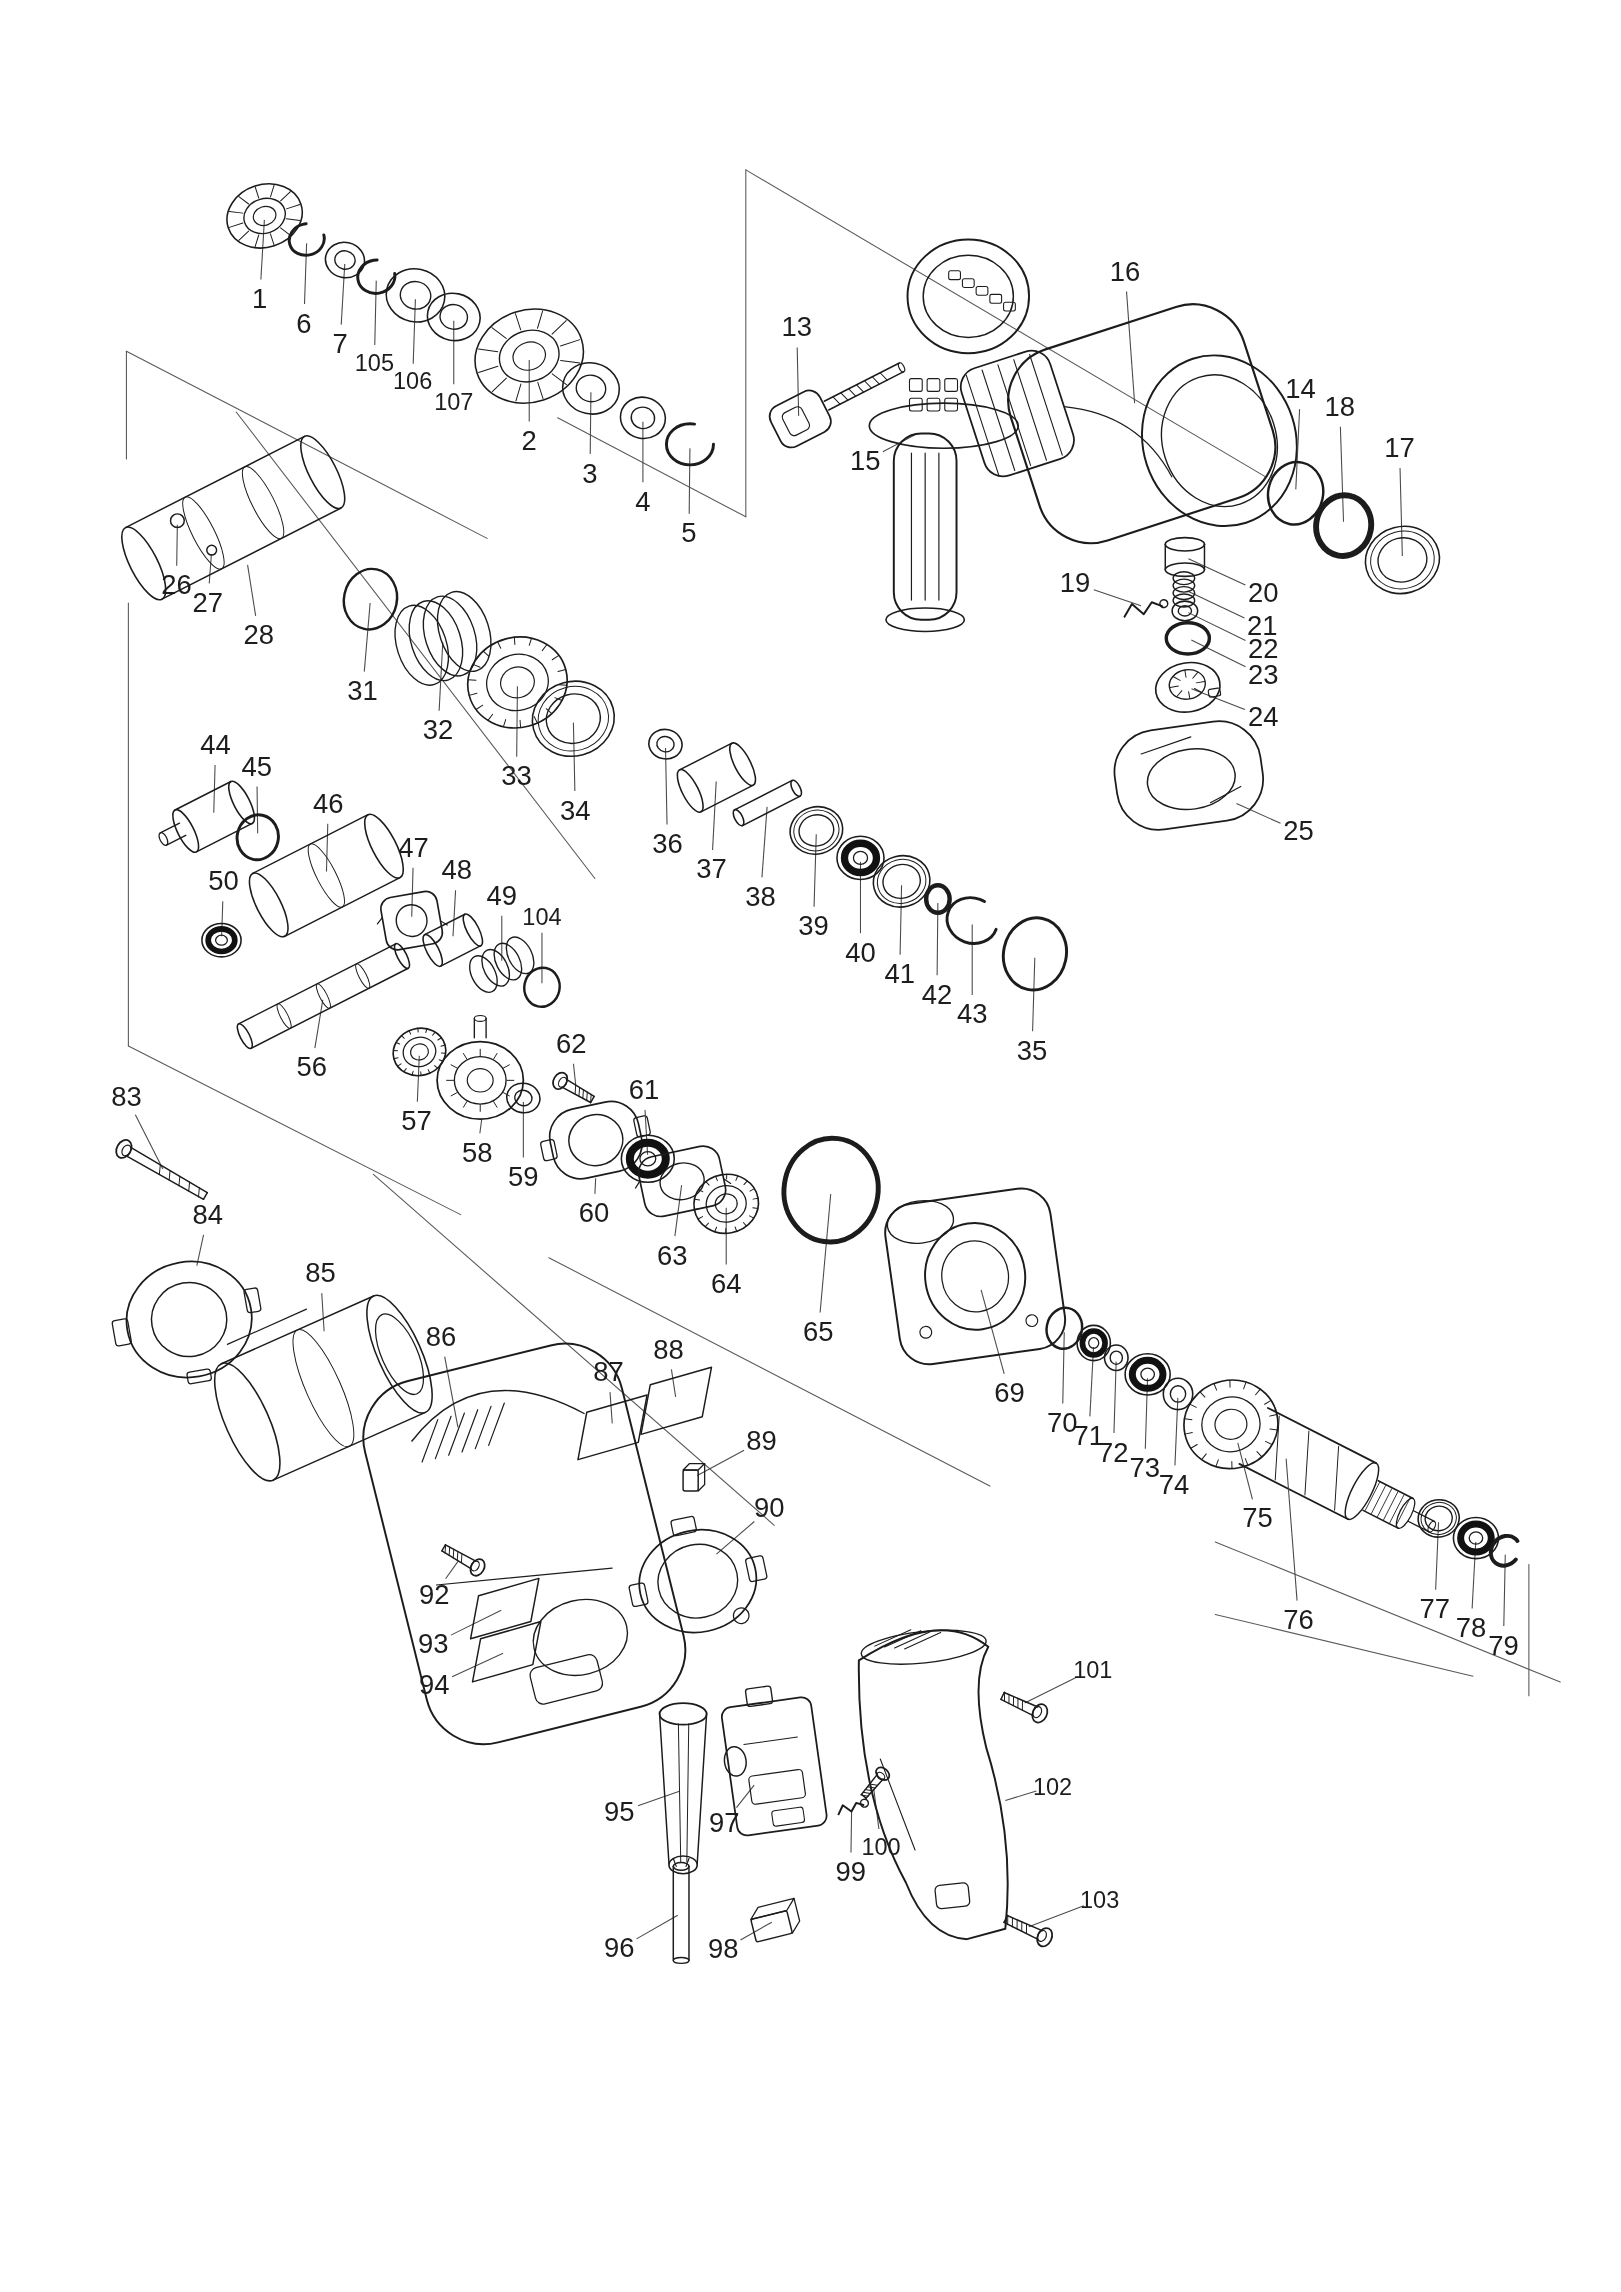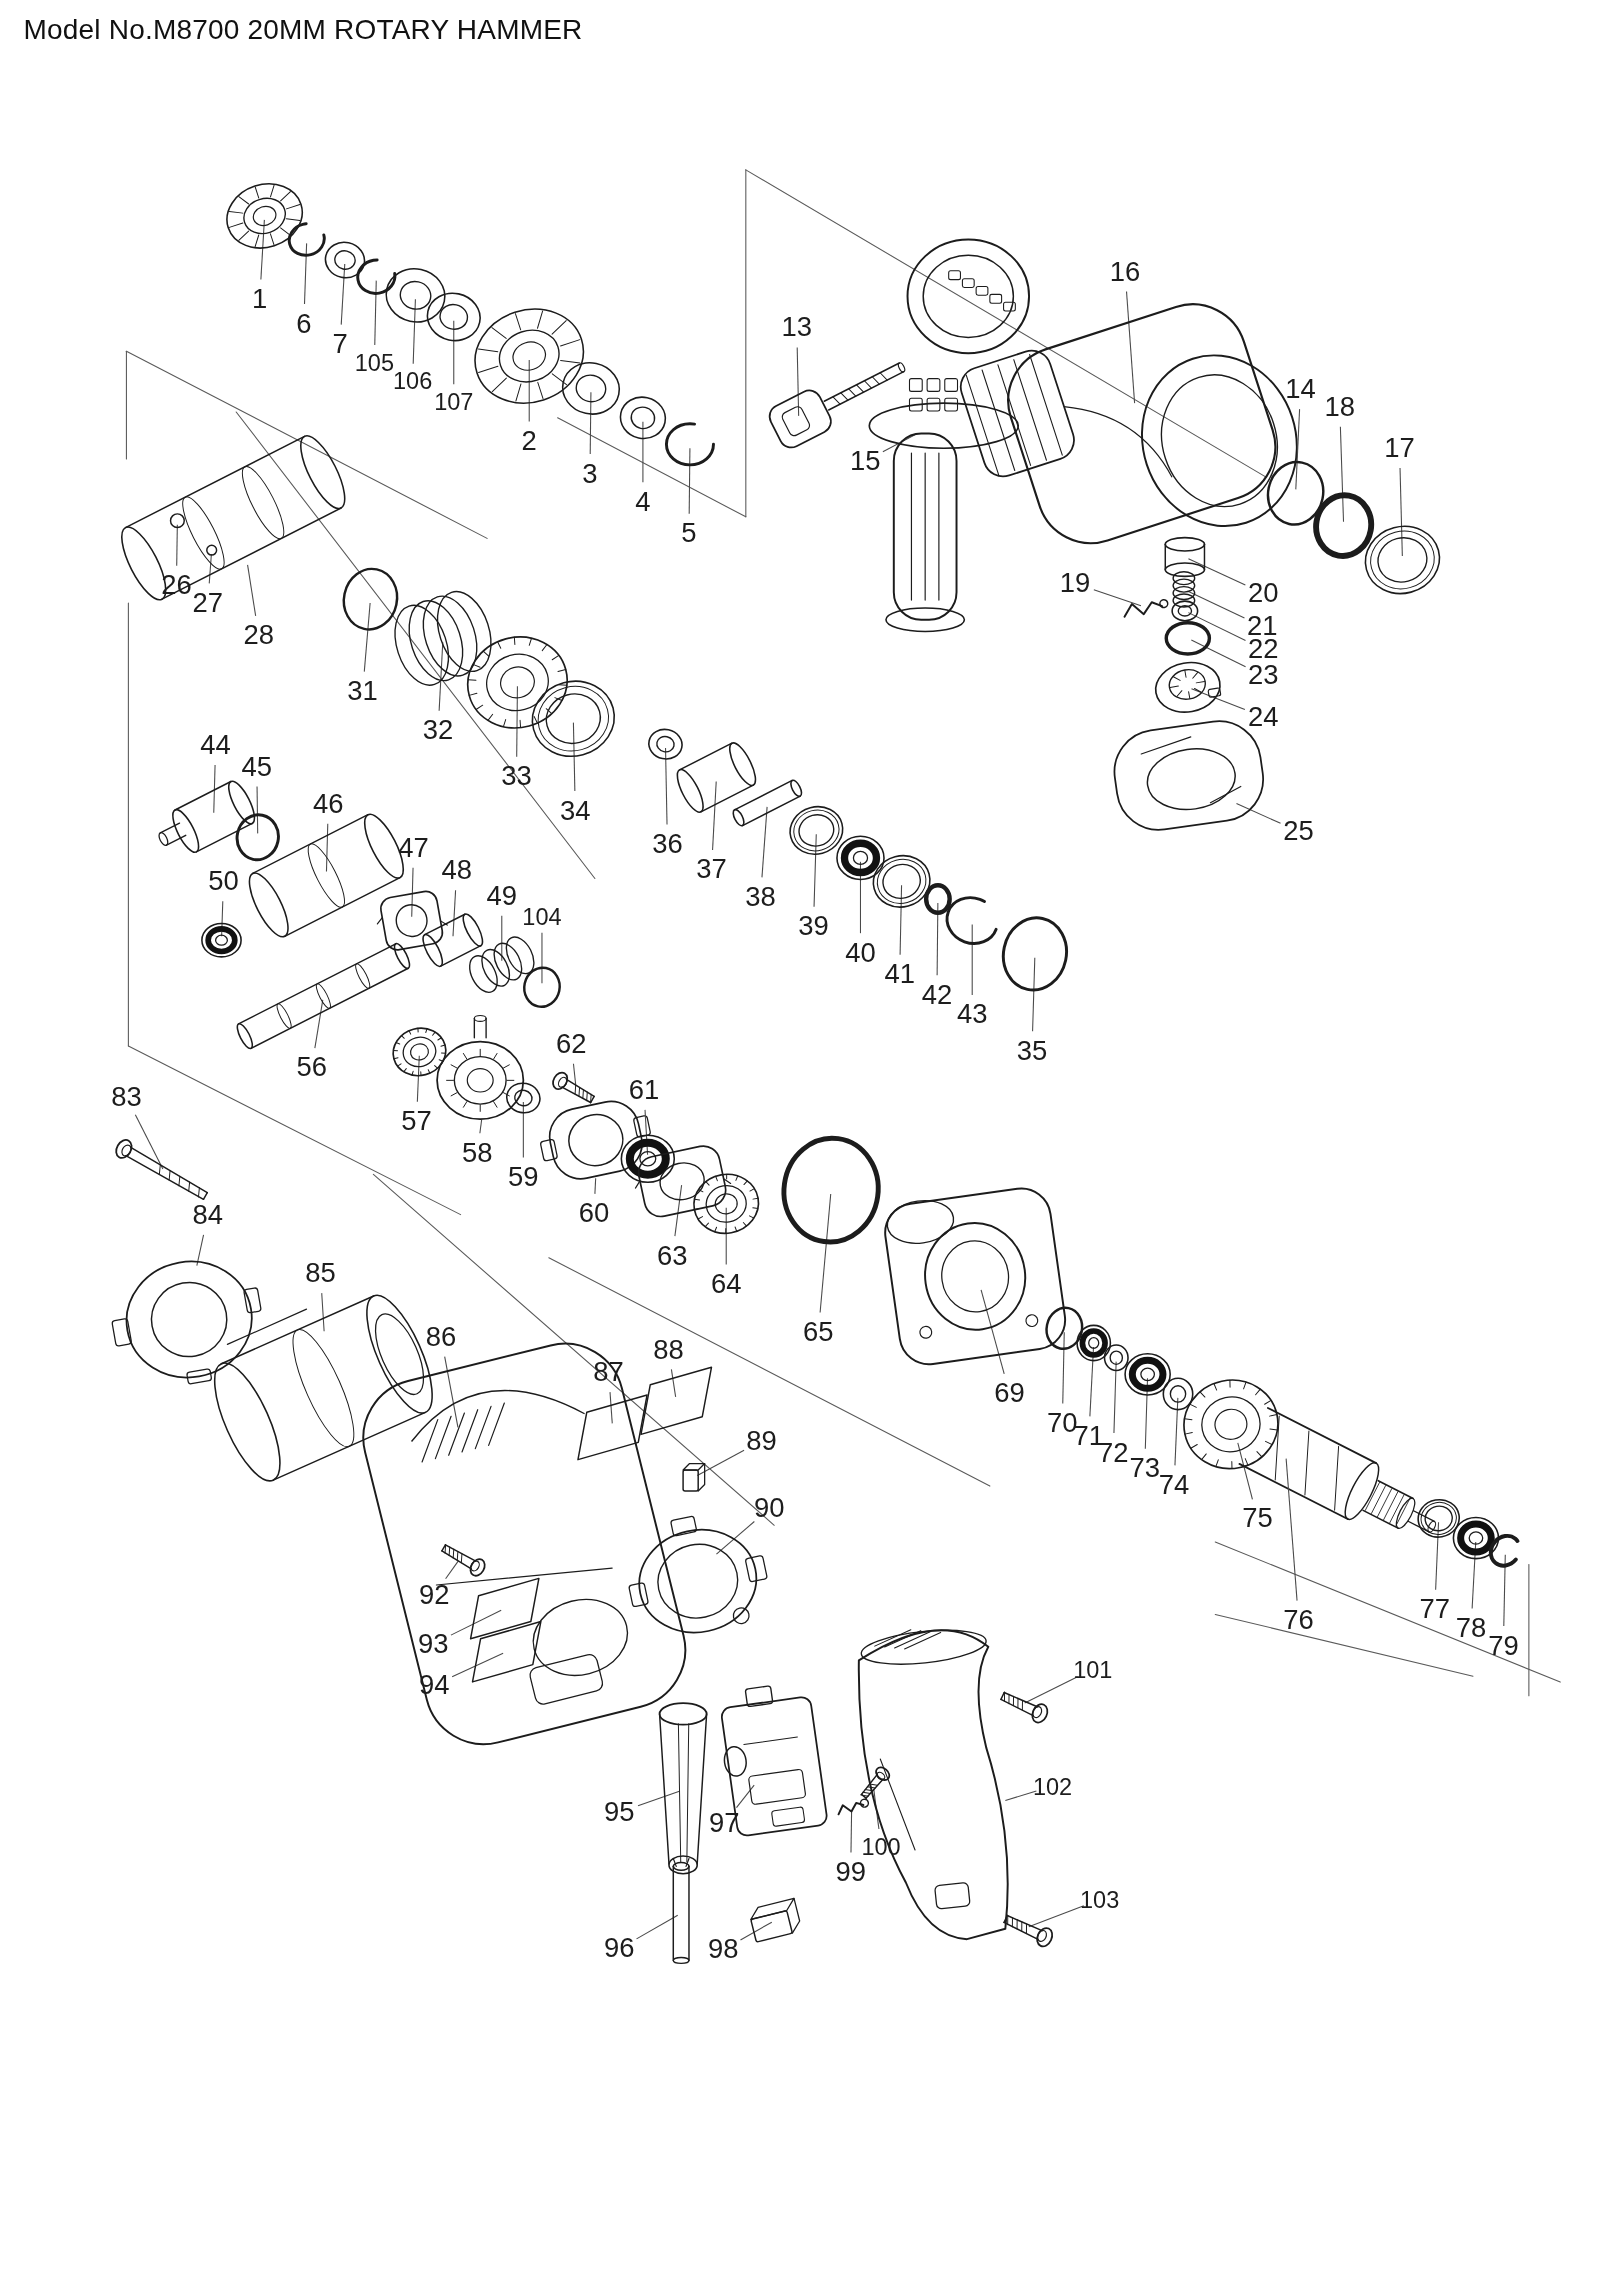"Model No.M8700 20MM ROTARY HAMMER" div.title { html: <div>Model No.M8700 20MM ROTARY HAMMER</div> -> none }
